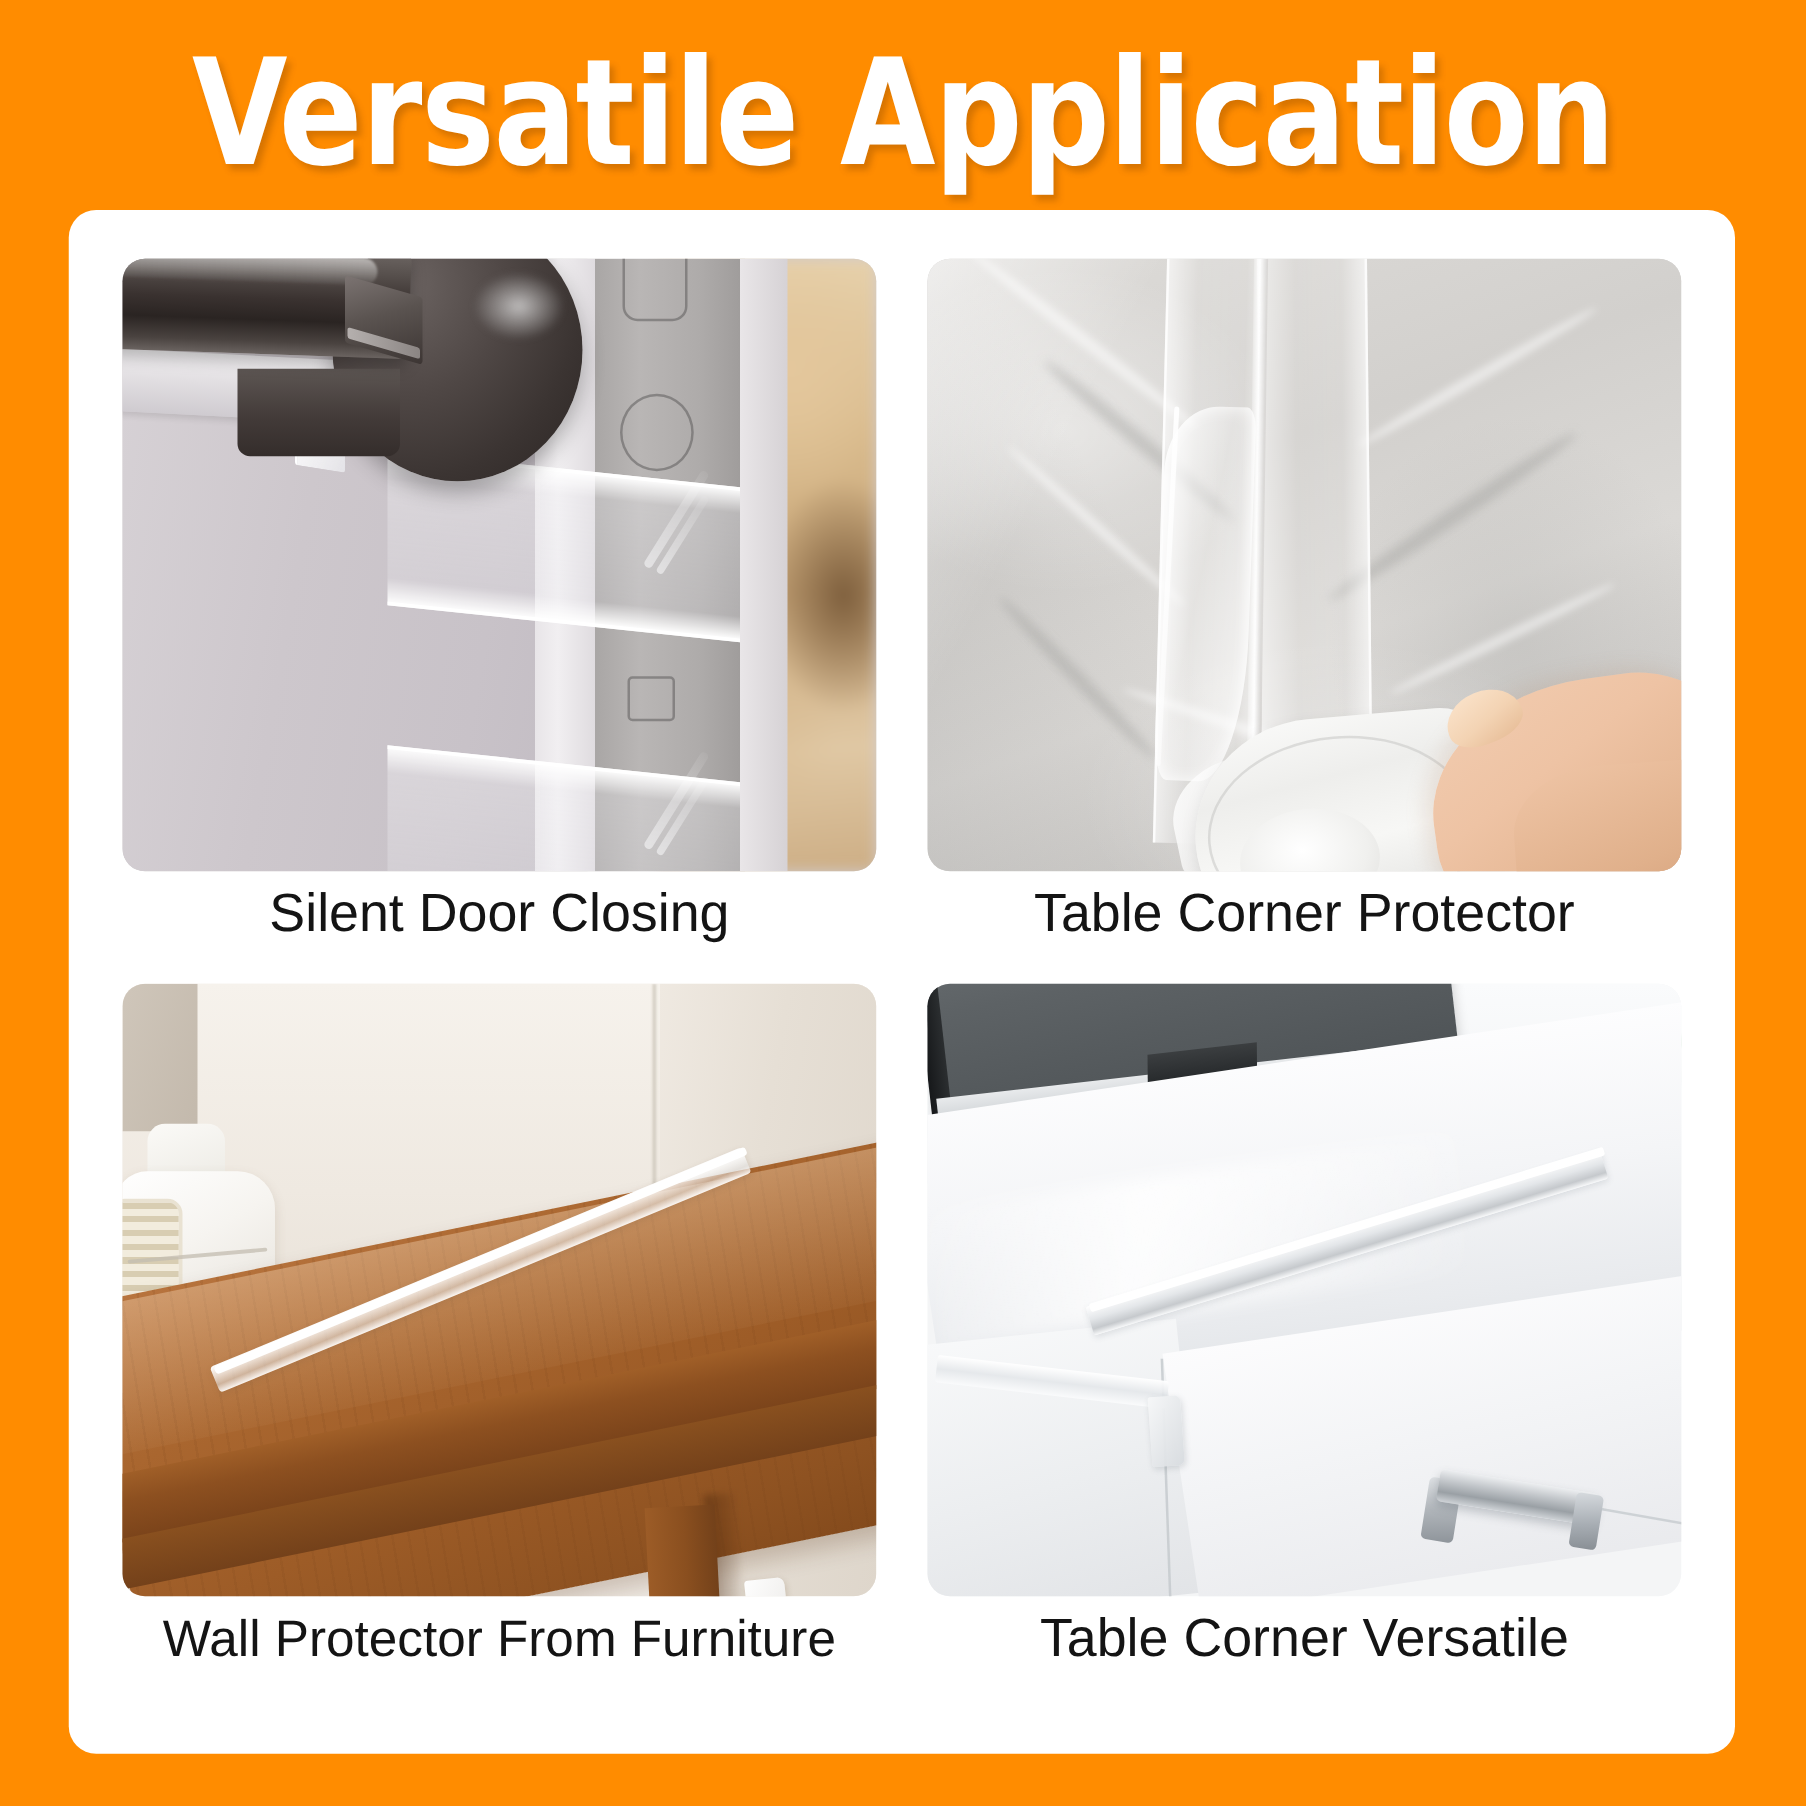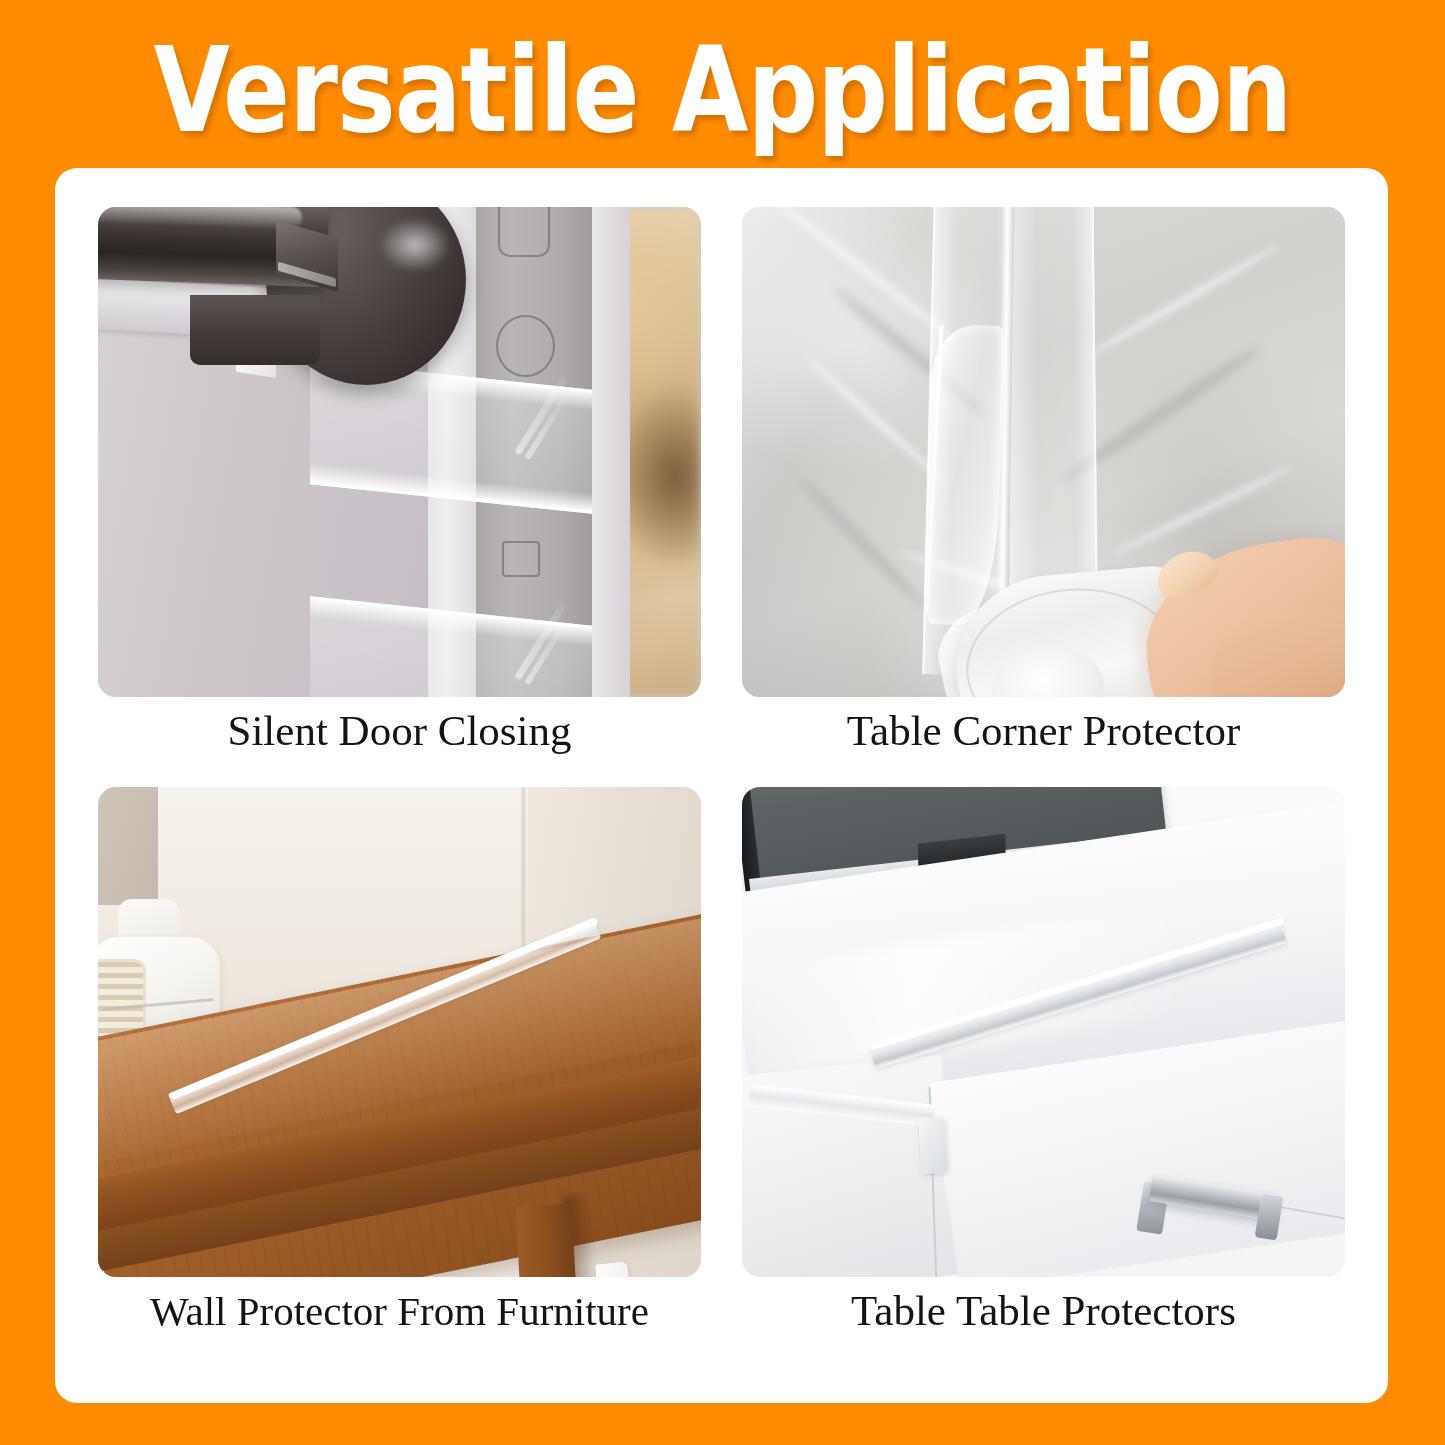"Silent Door Closing" .caption { font-family: Liberation Serif, serif -> Liberation Sans, sans-serif }
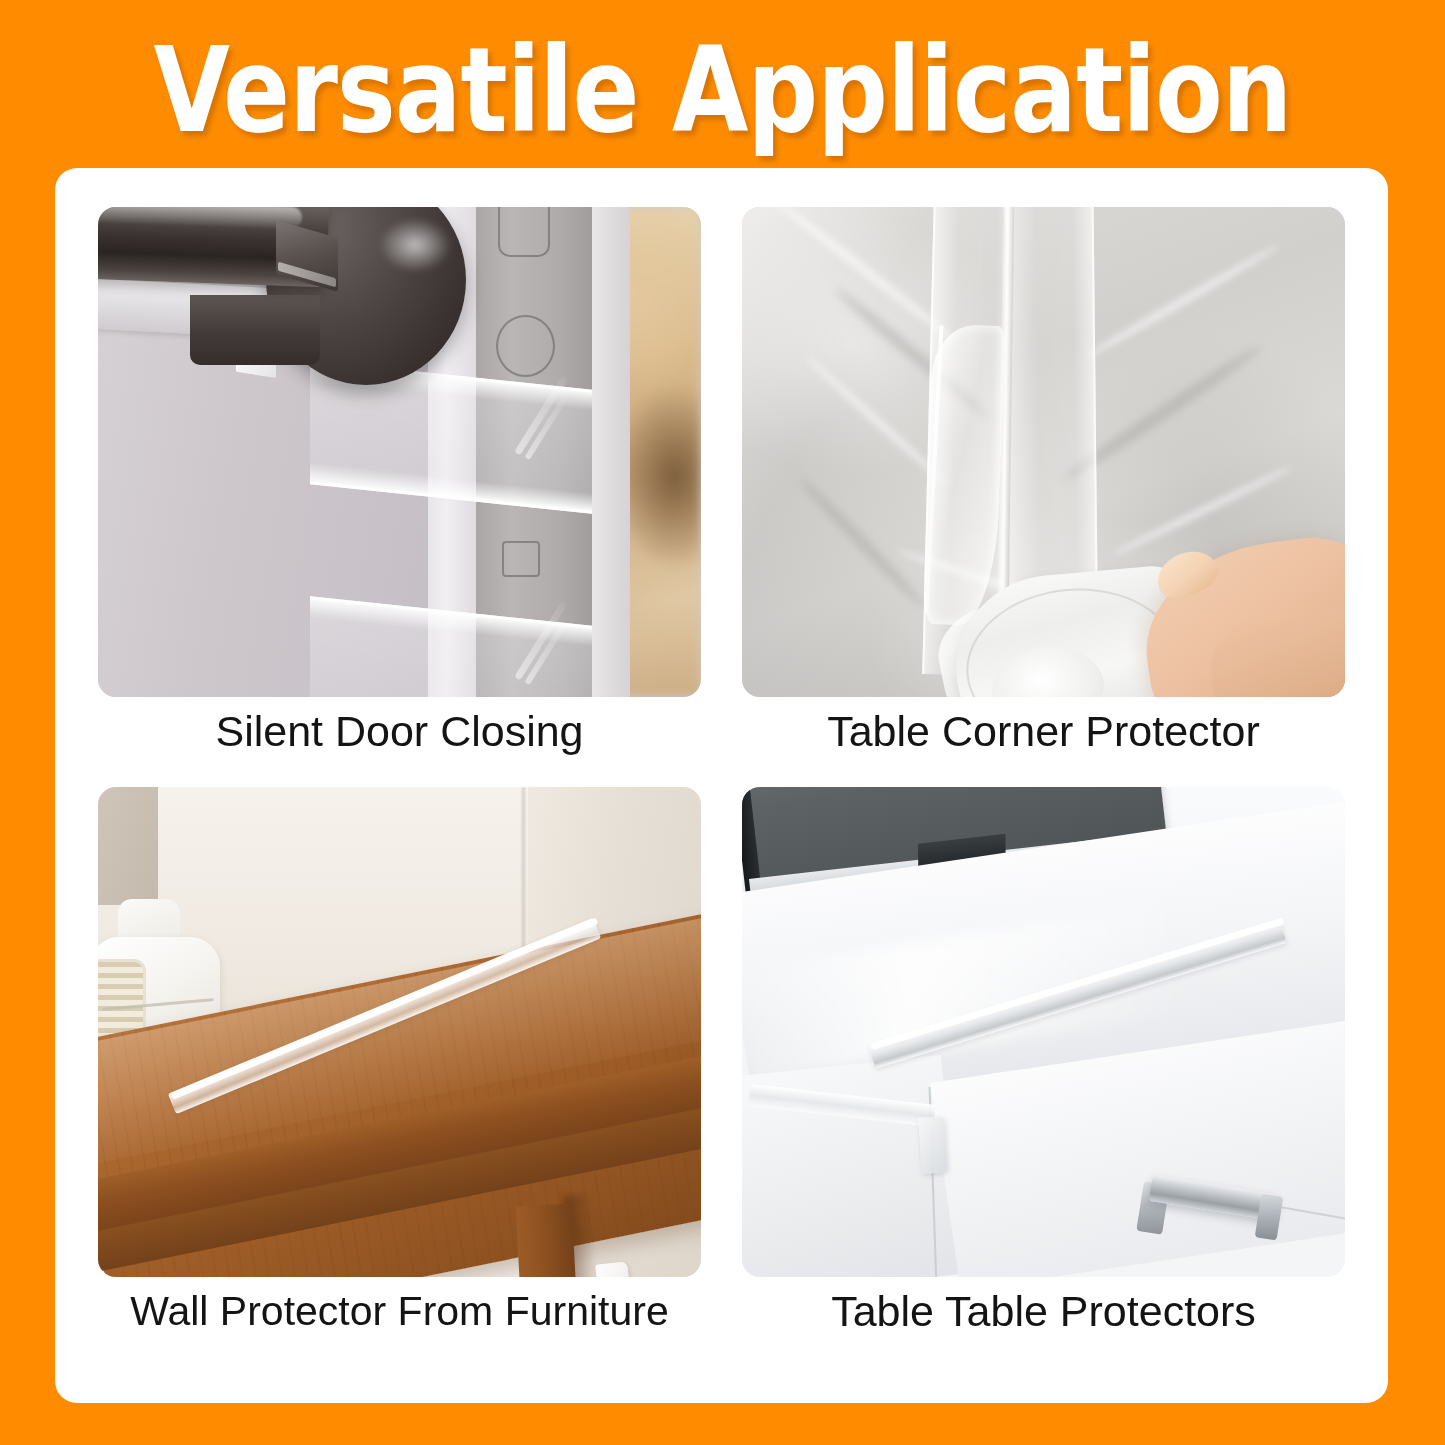"Table Table Protectors" div.caption { text: Table Protectors -> Corner Versatile }
